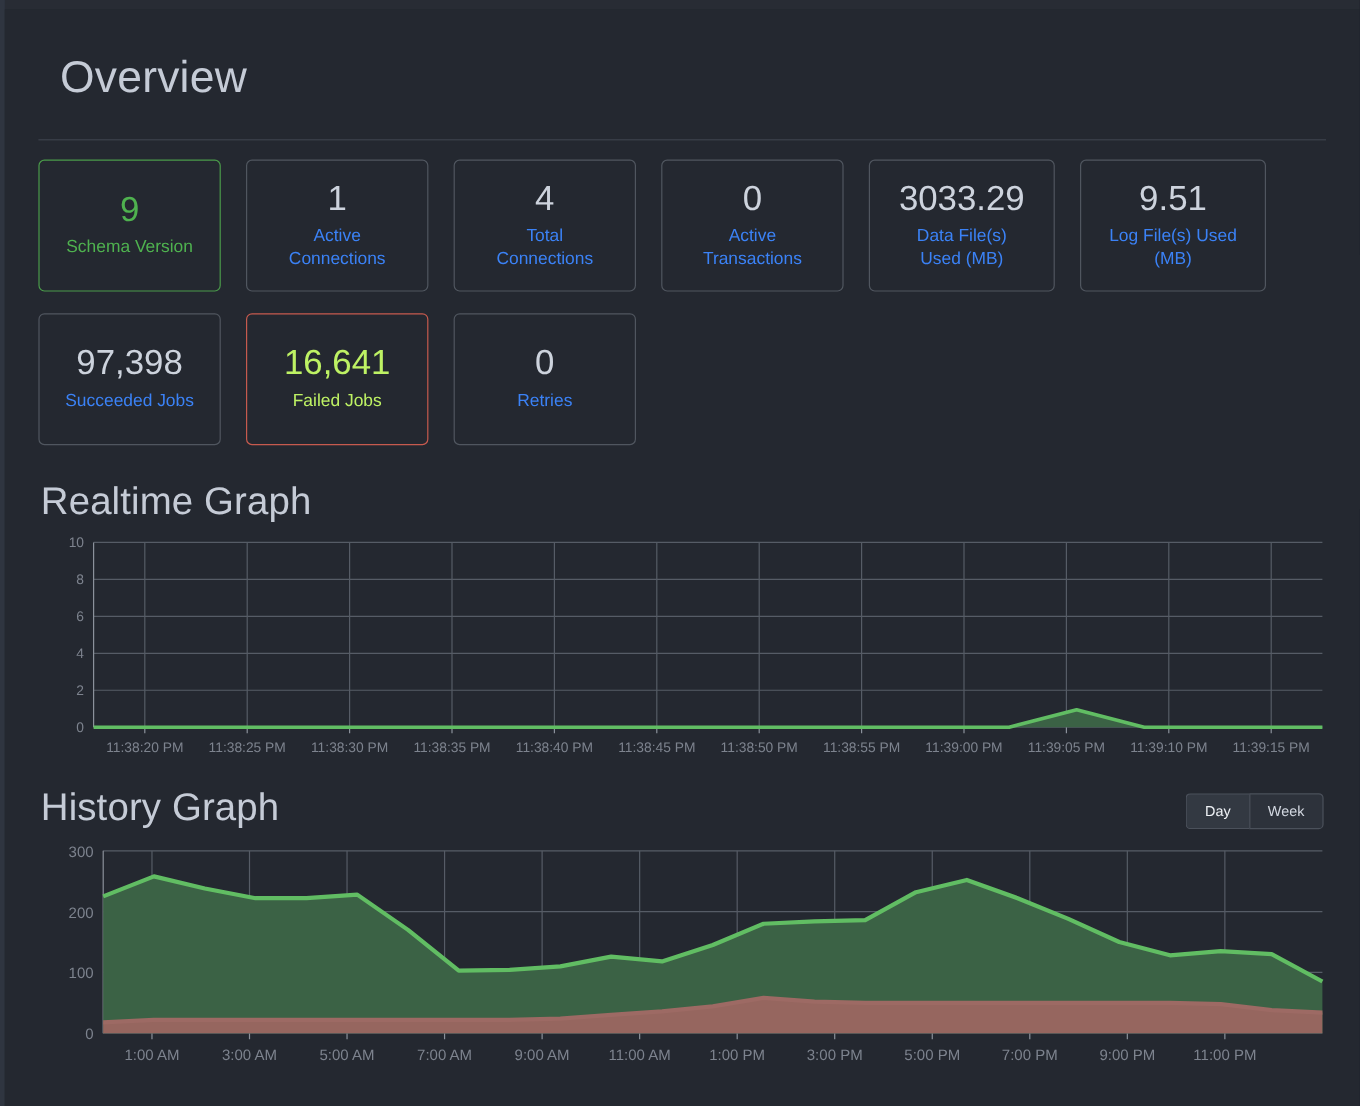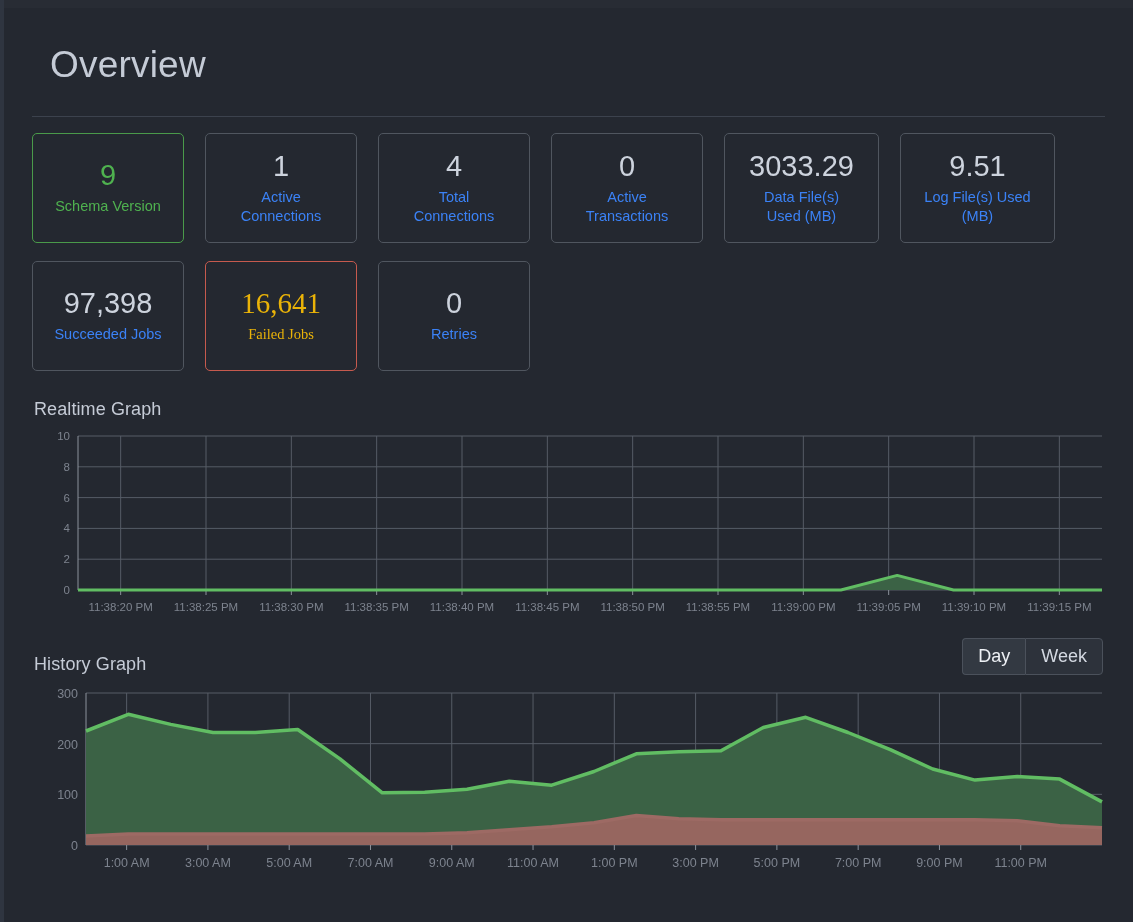"16,641" .stat-card.bad .stat-value, .stat-card.bad .stat-label { color: #eab308 -> #bef264; font-family: Liberation Serif, serif -> none }
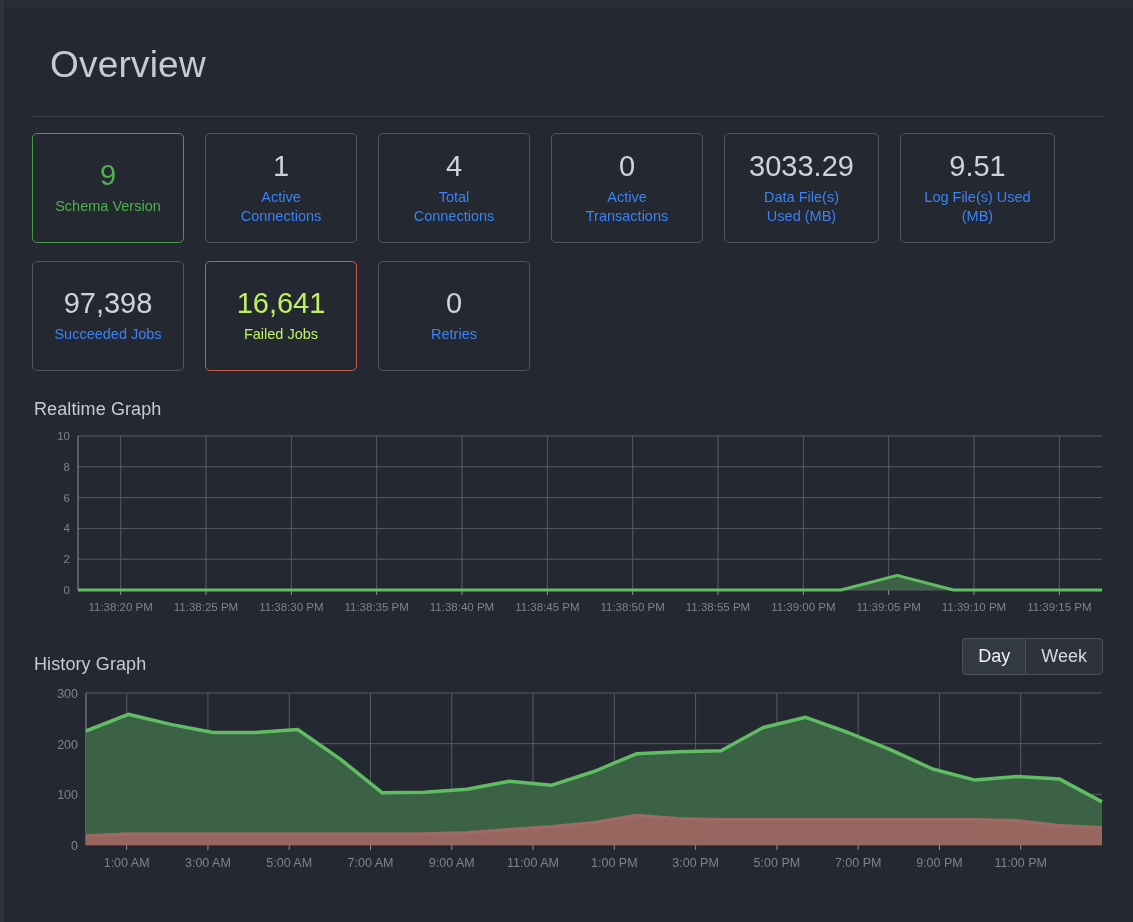"Realtime Graph" .section-title { font-size: 18px -> 32px }
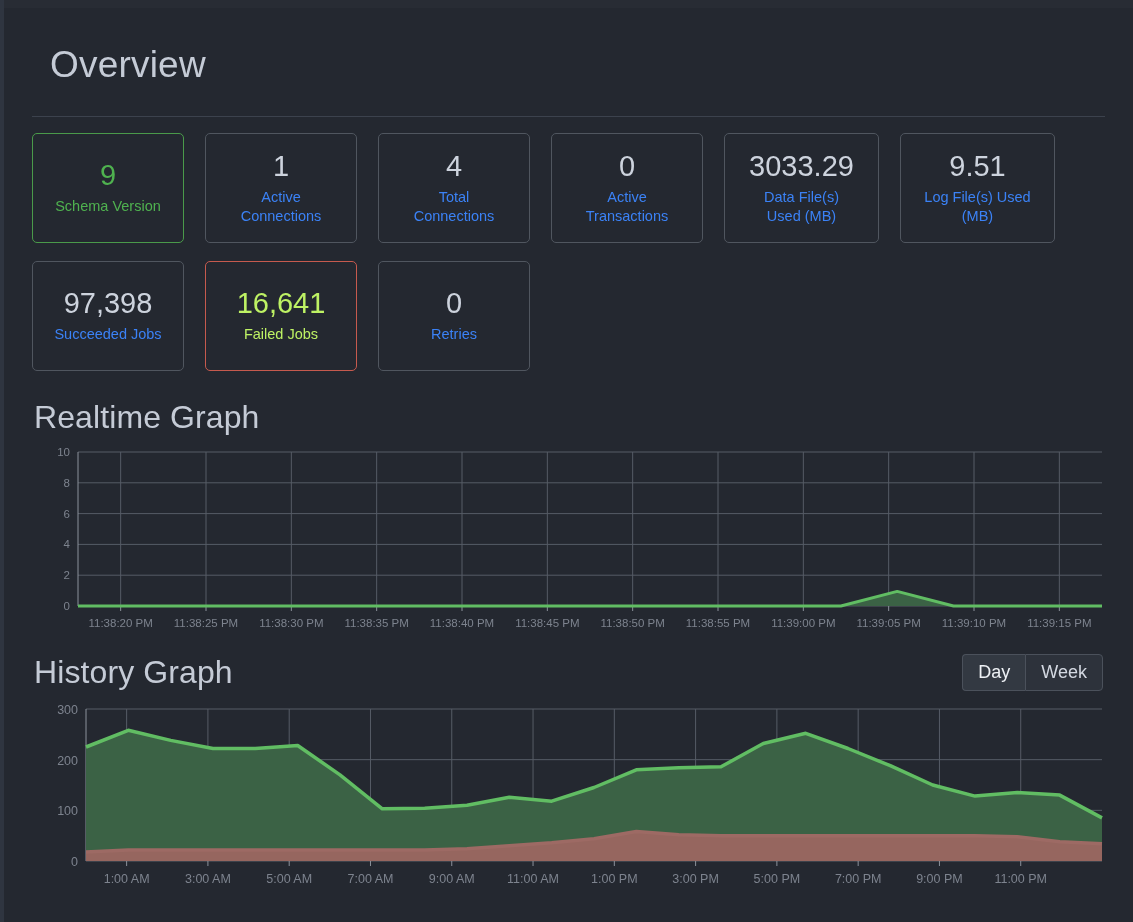"Day" .btn-group .btn { font-size: 18px -> 12px }
